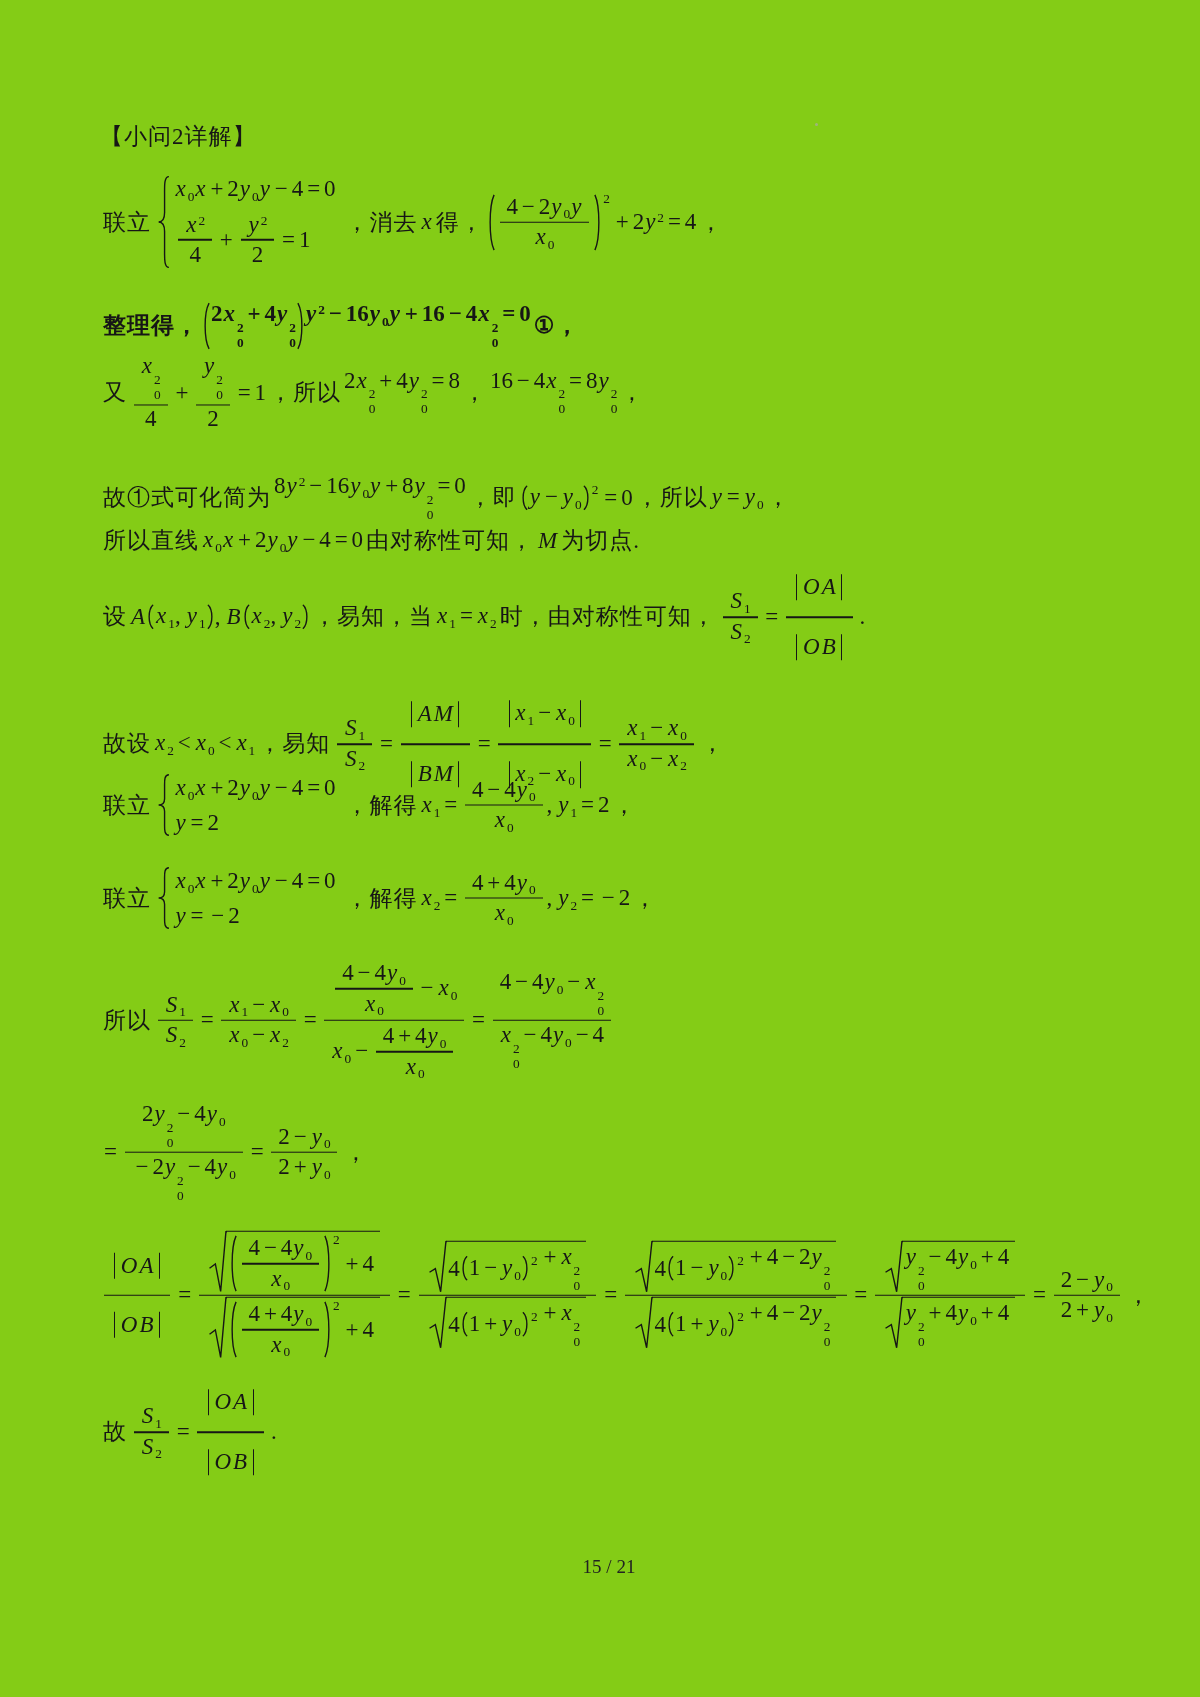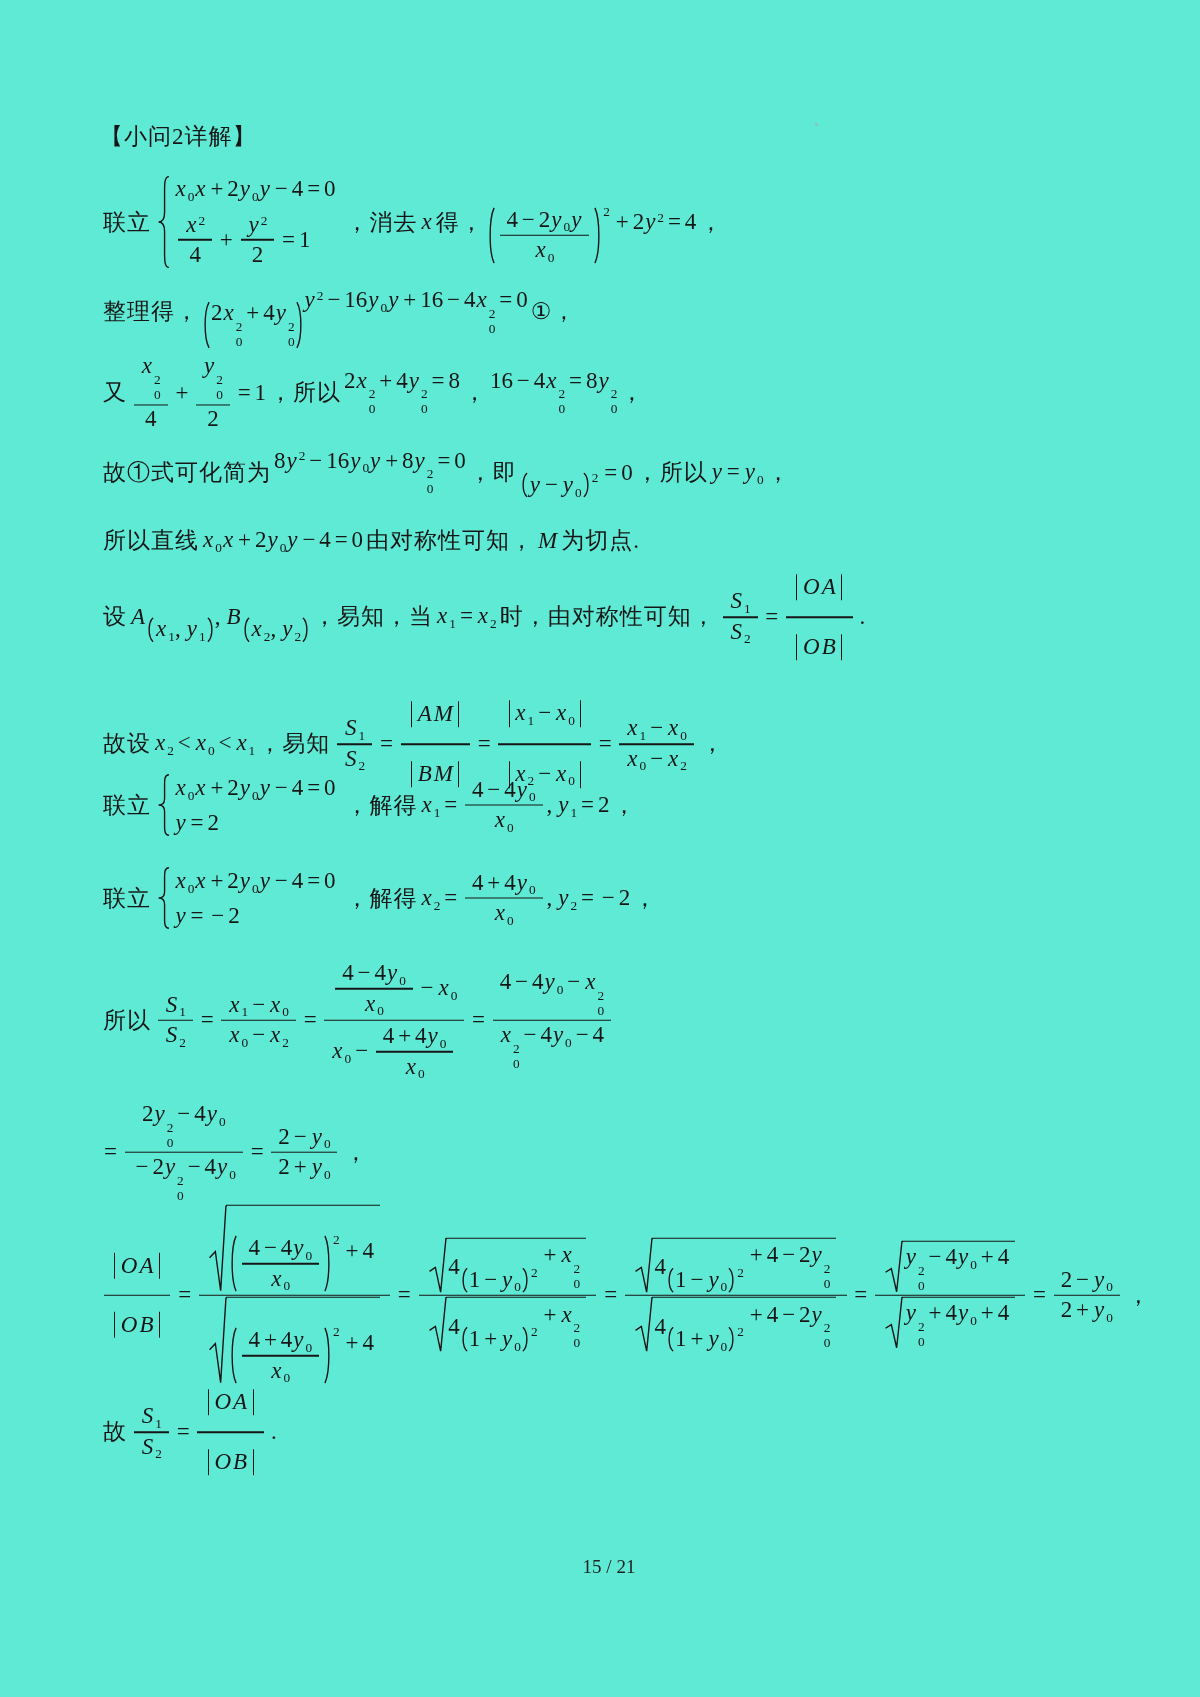"【小问2详解】" .page { background: #5eead4 -> #84cc16 }
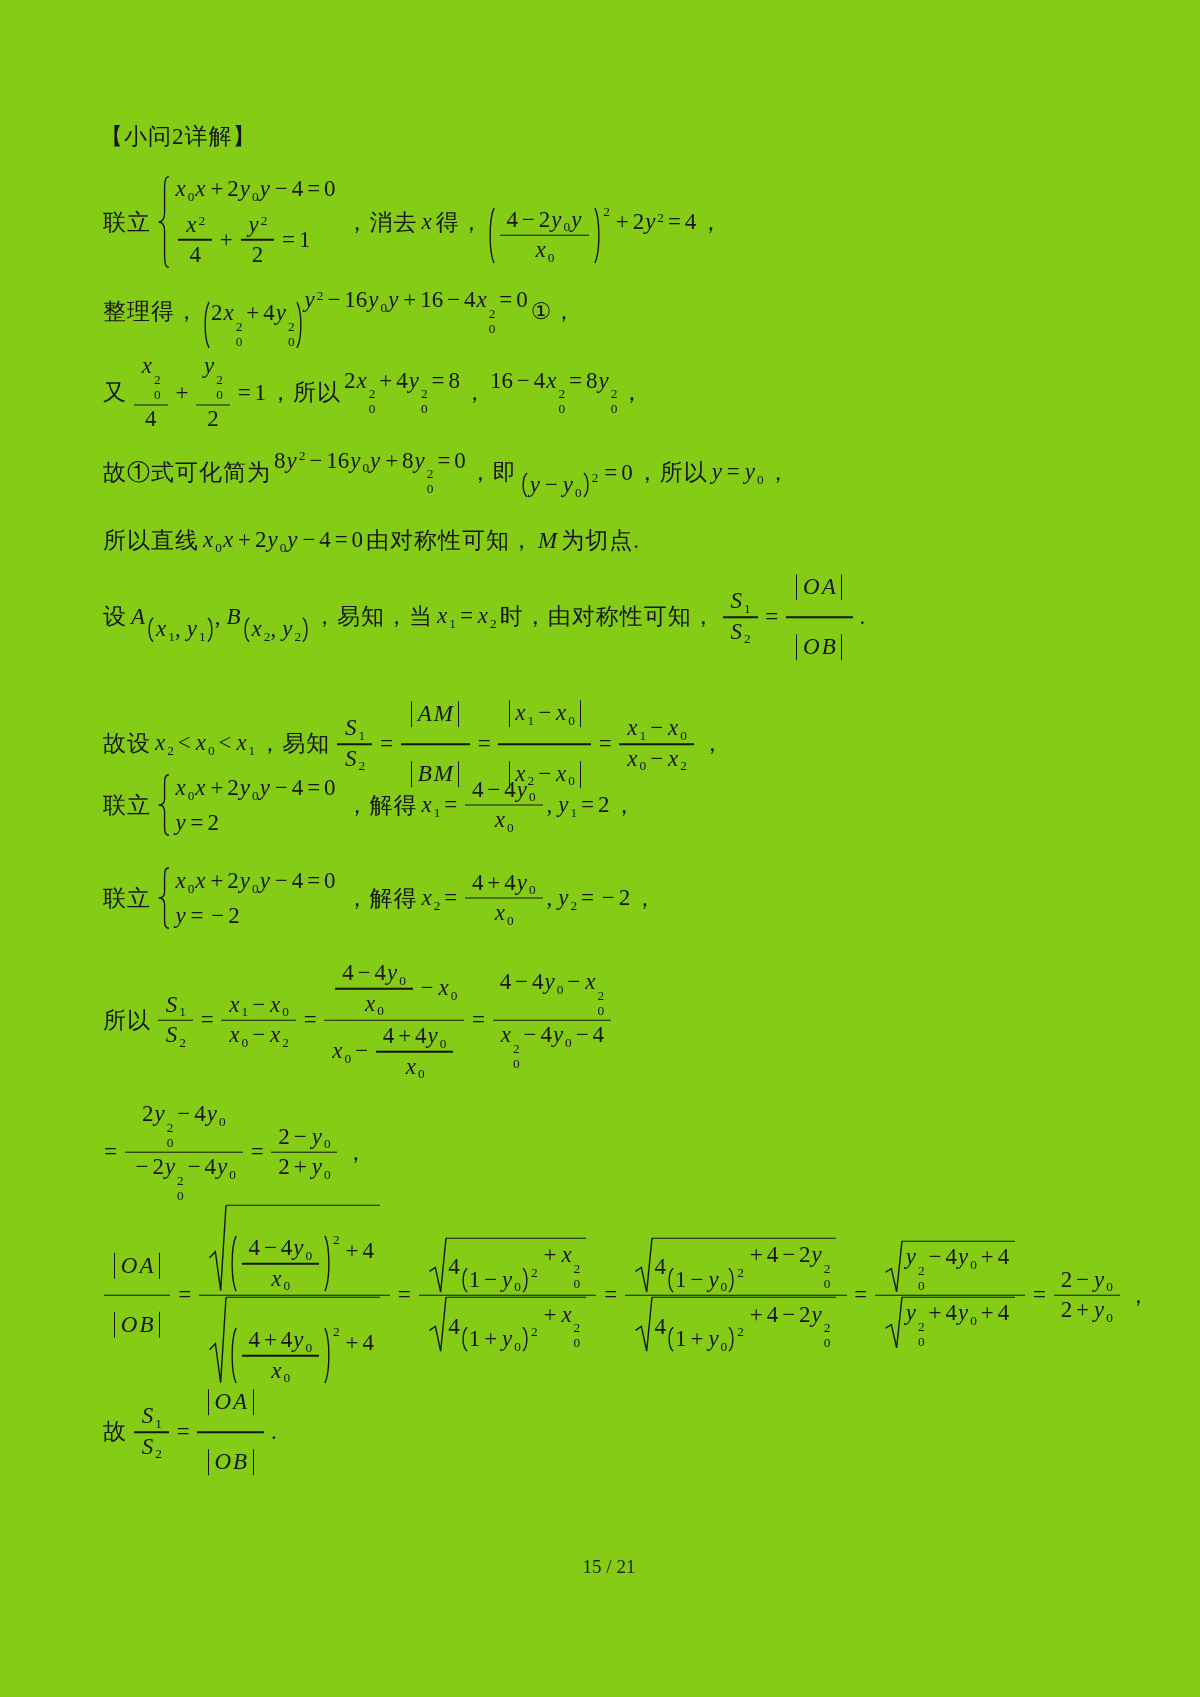"4 − 2y 0y" .grpw { margin-top: 26px -> none }
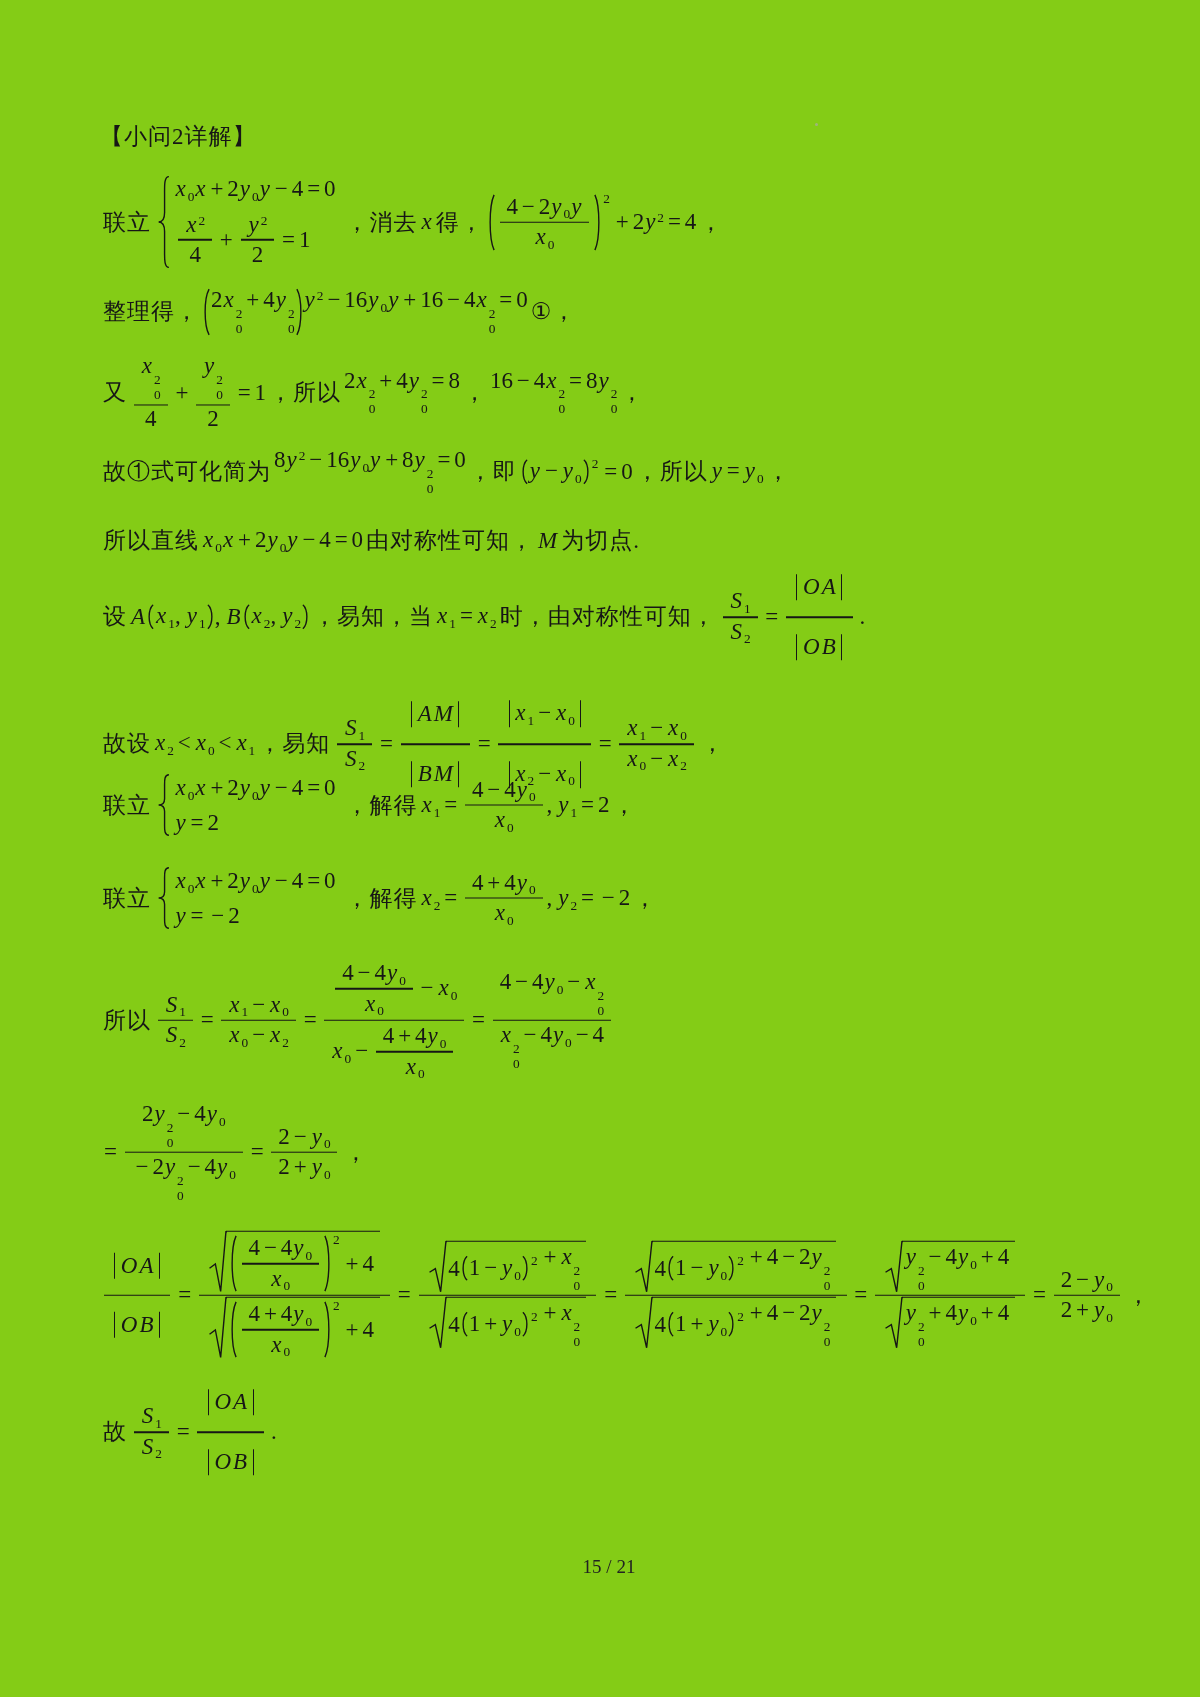"整理得，" div.line { font-weight: none -> bold; top: 312px -> 326px }
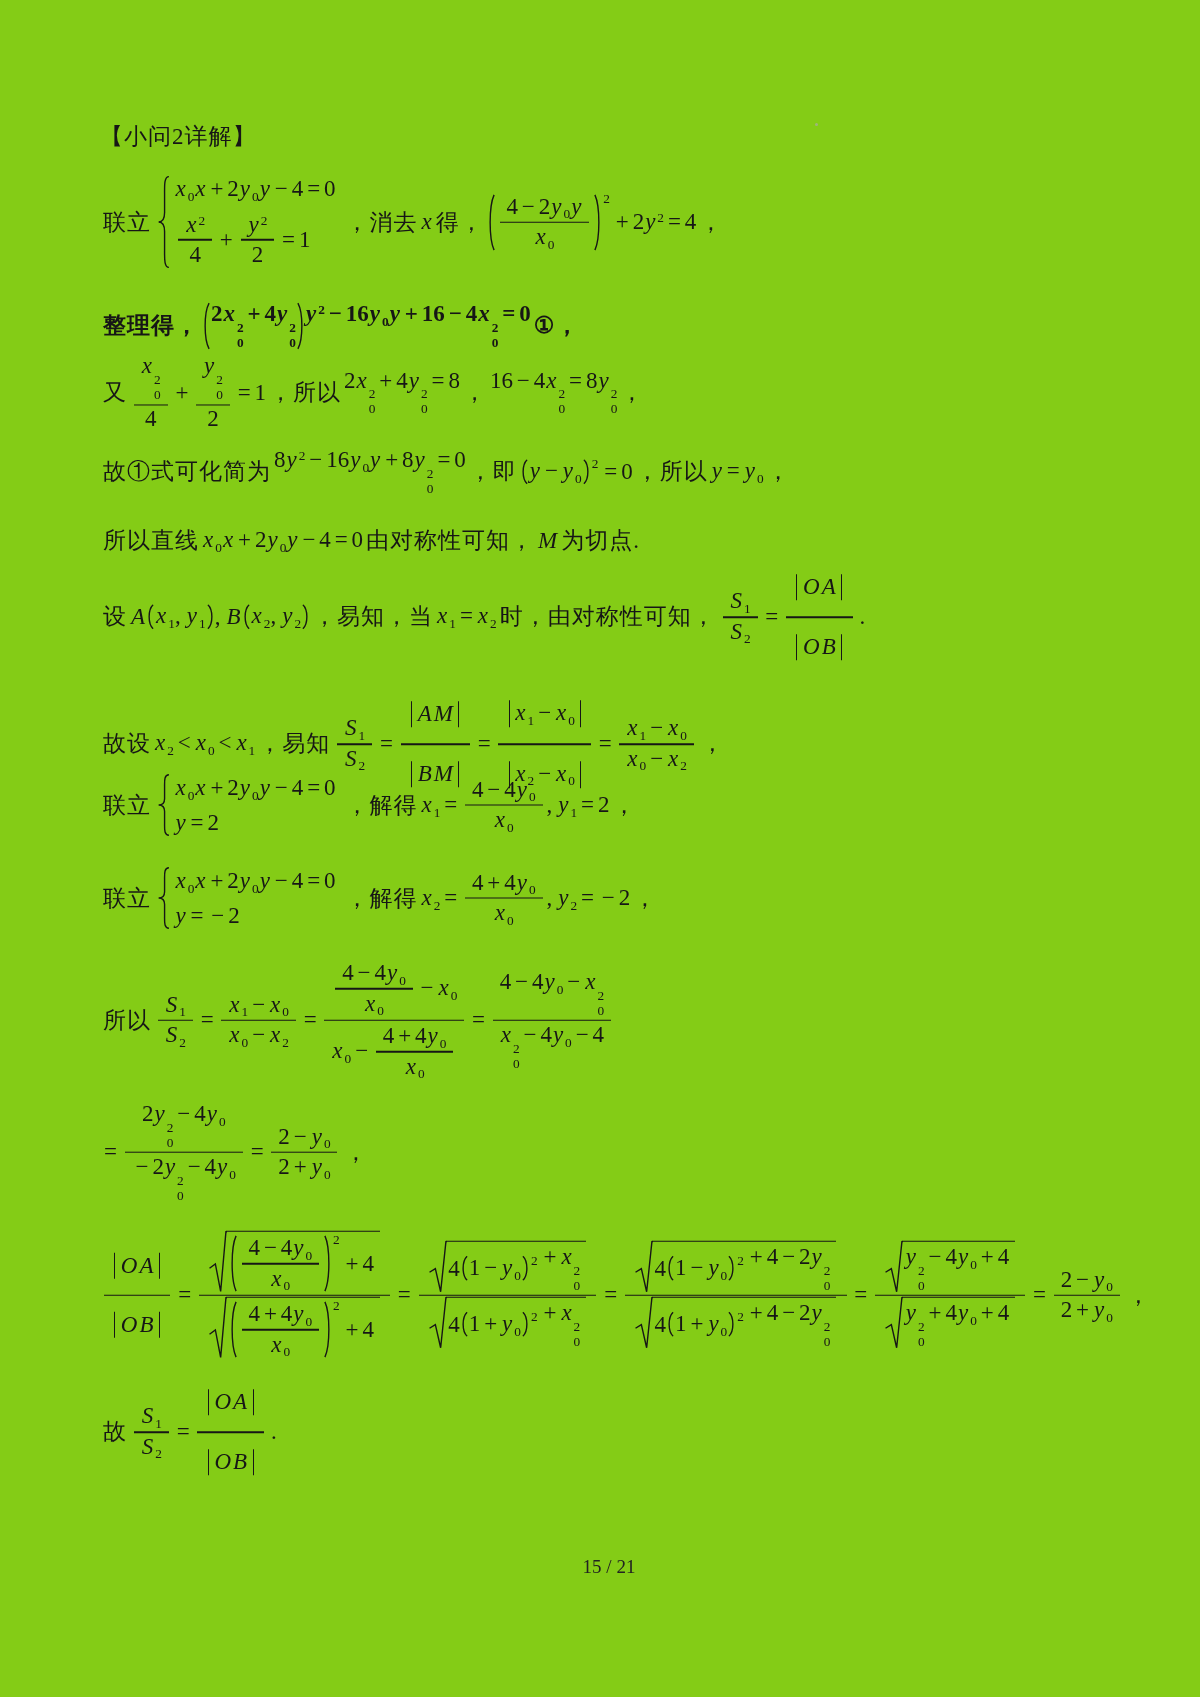"故①式可化简为" div.line { top: 472px -> 498px }
